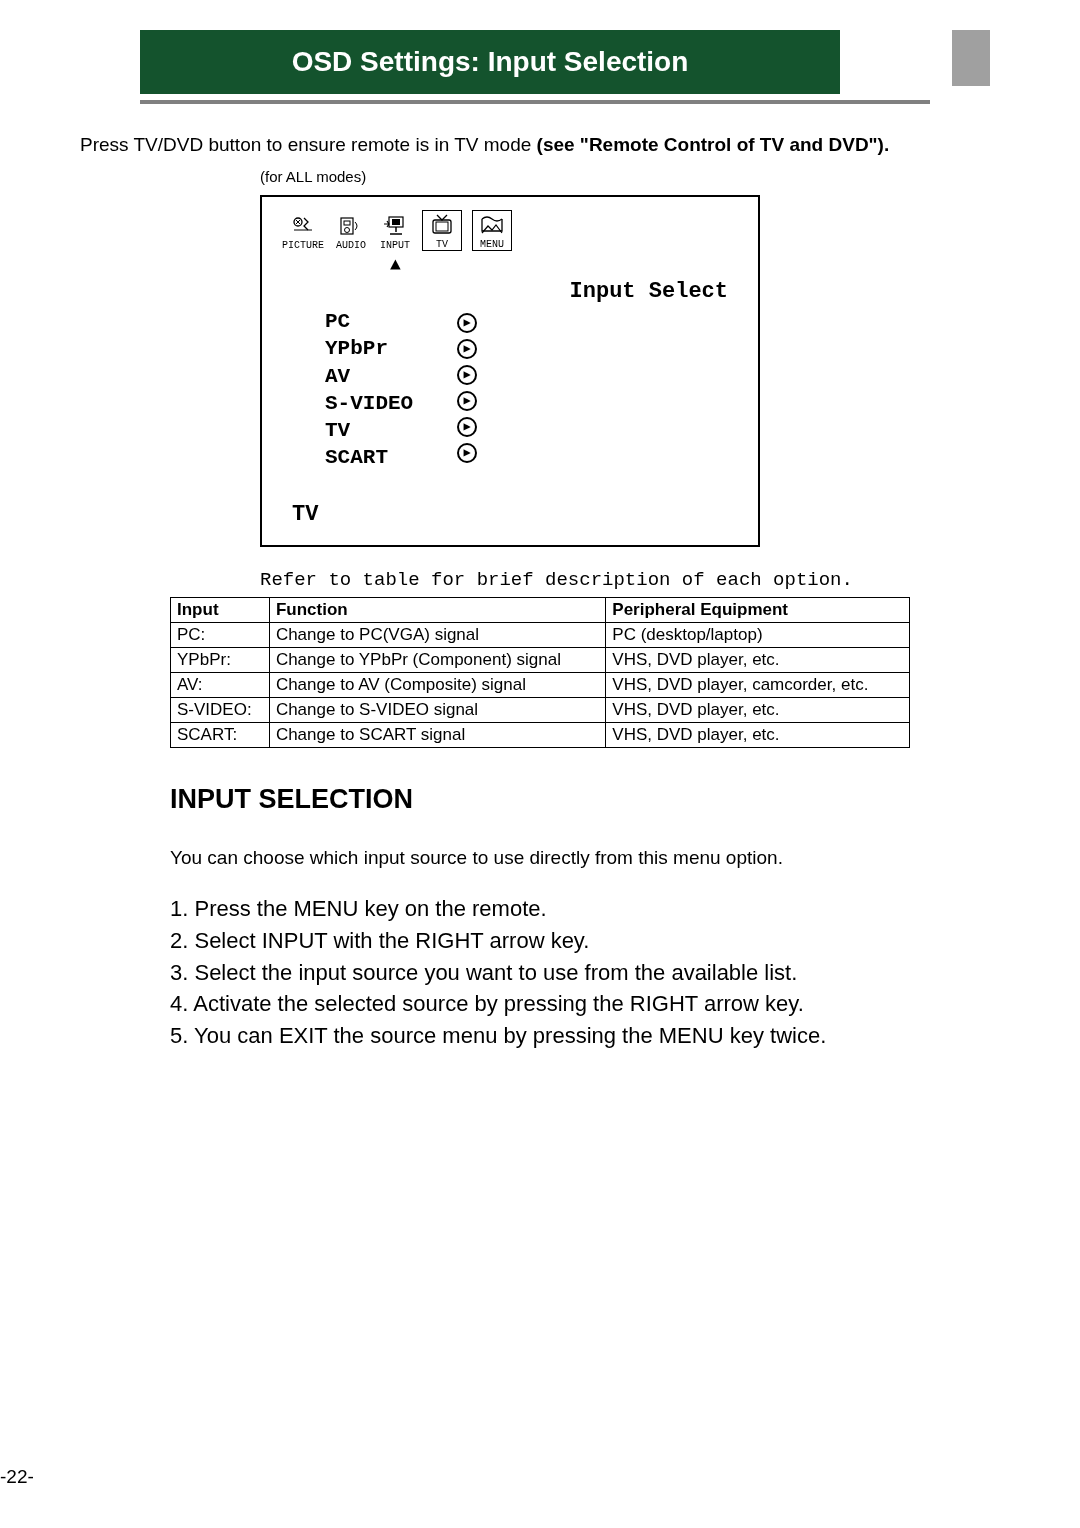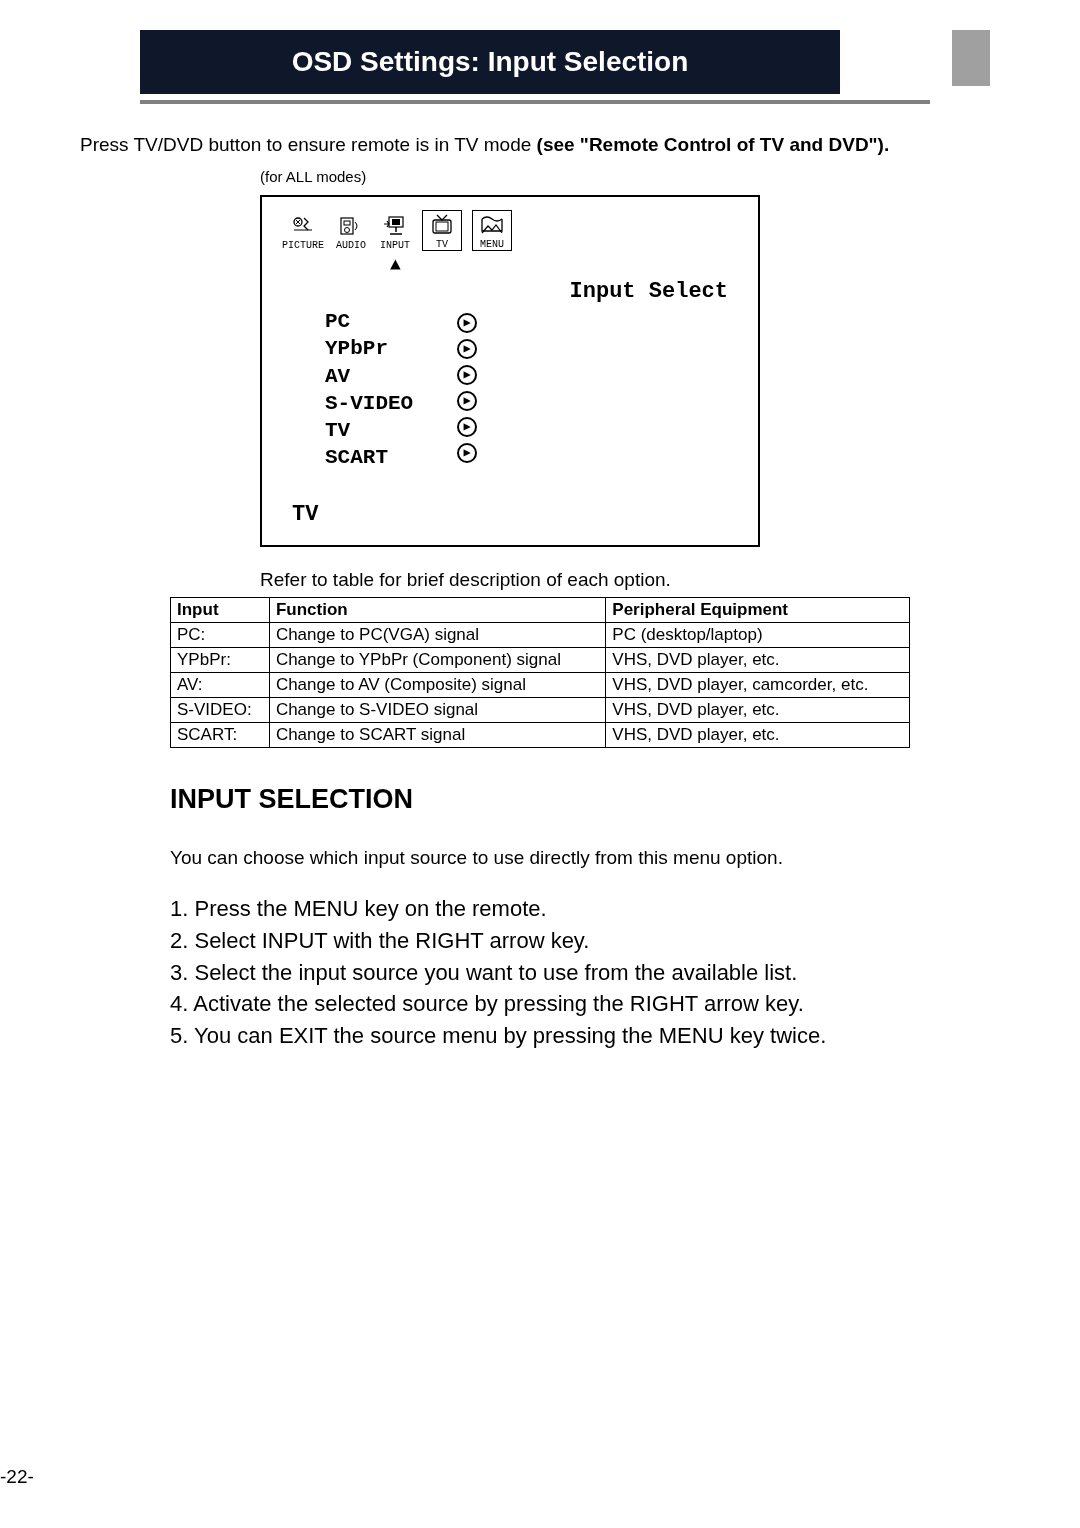"OSD Settings: Input Selection" .header-banner { background: #0f172a -> #14532d }
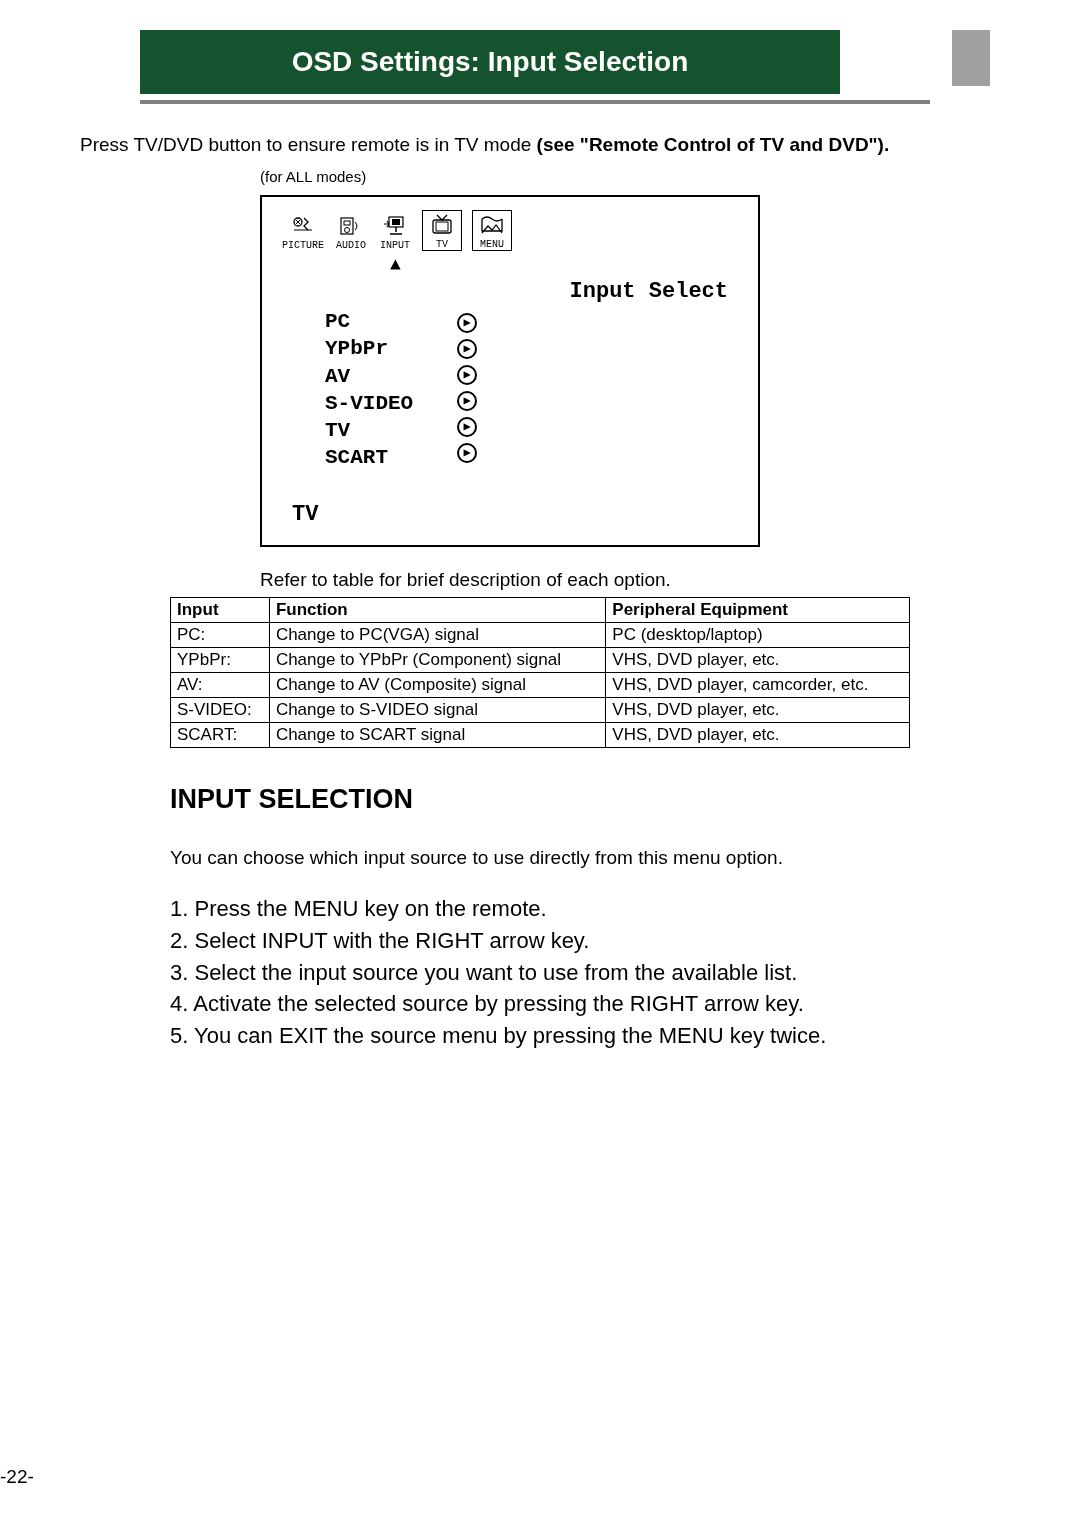"Refer to table for brief" .table-caption { font-family: none -> Liberation Mono, monospace }
